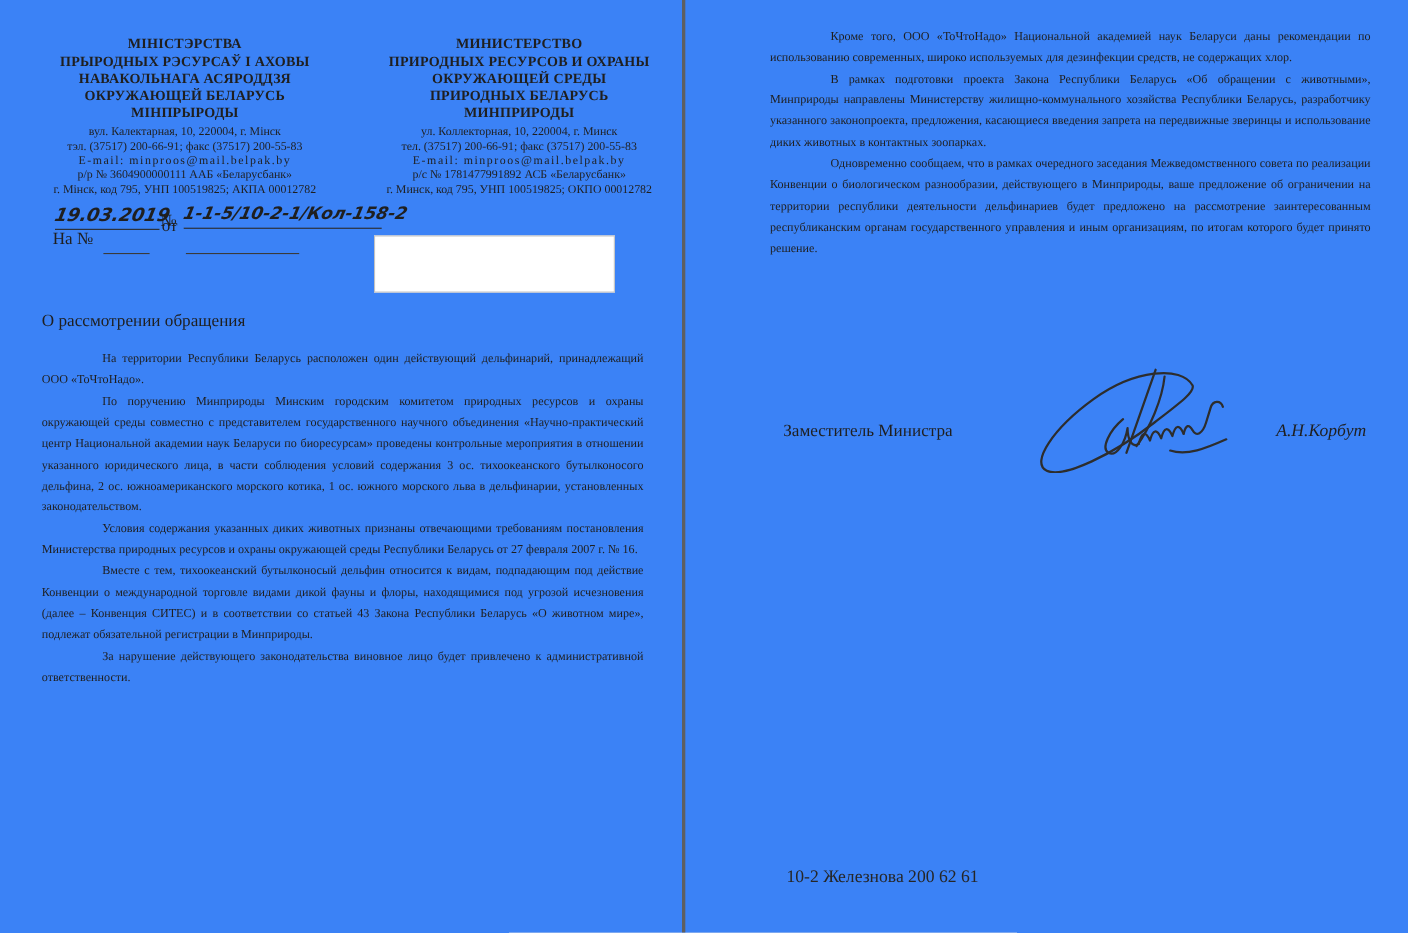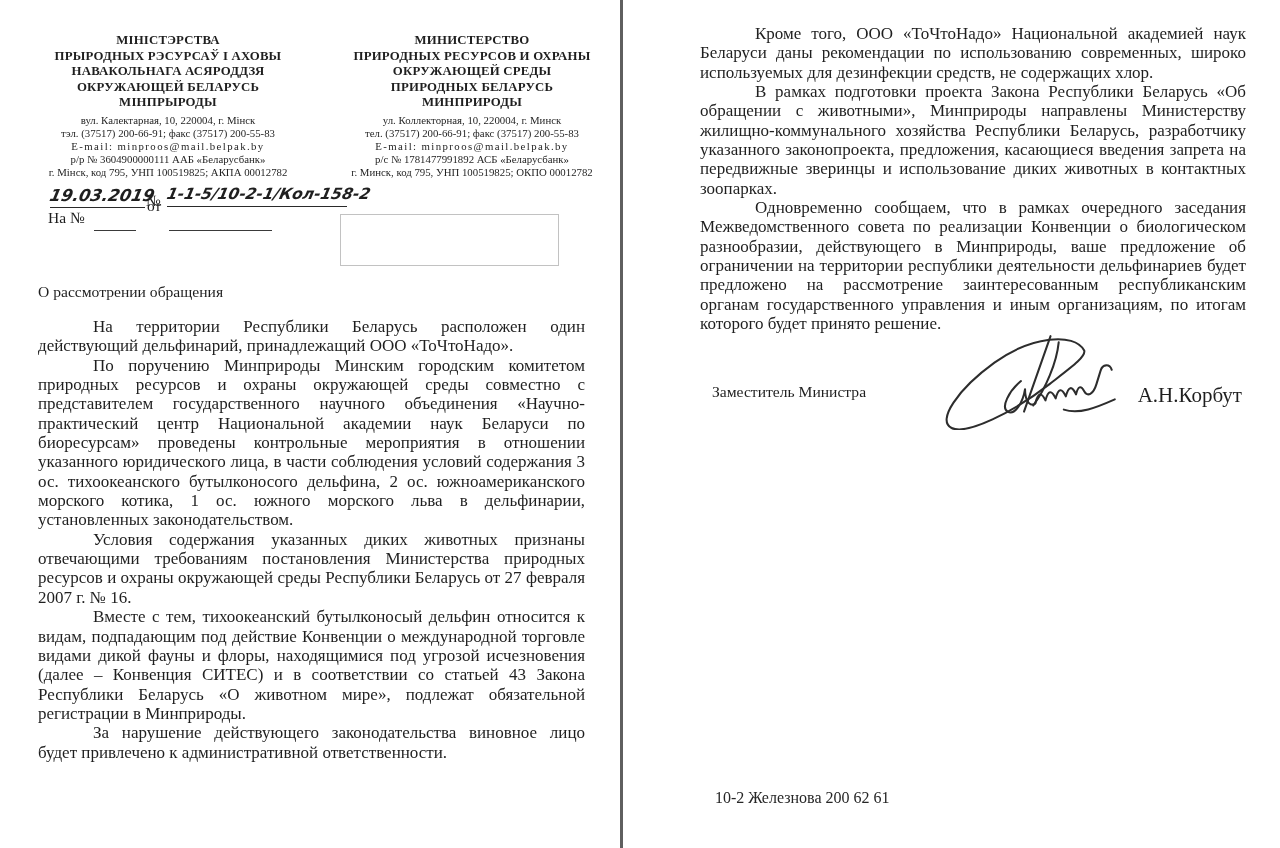"МІНІСТЭРСТВА" .scan { background: #ffffff -> #3b82f6 }
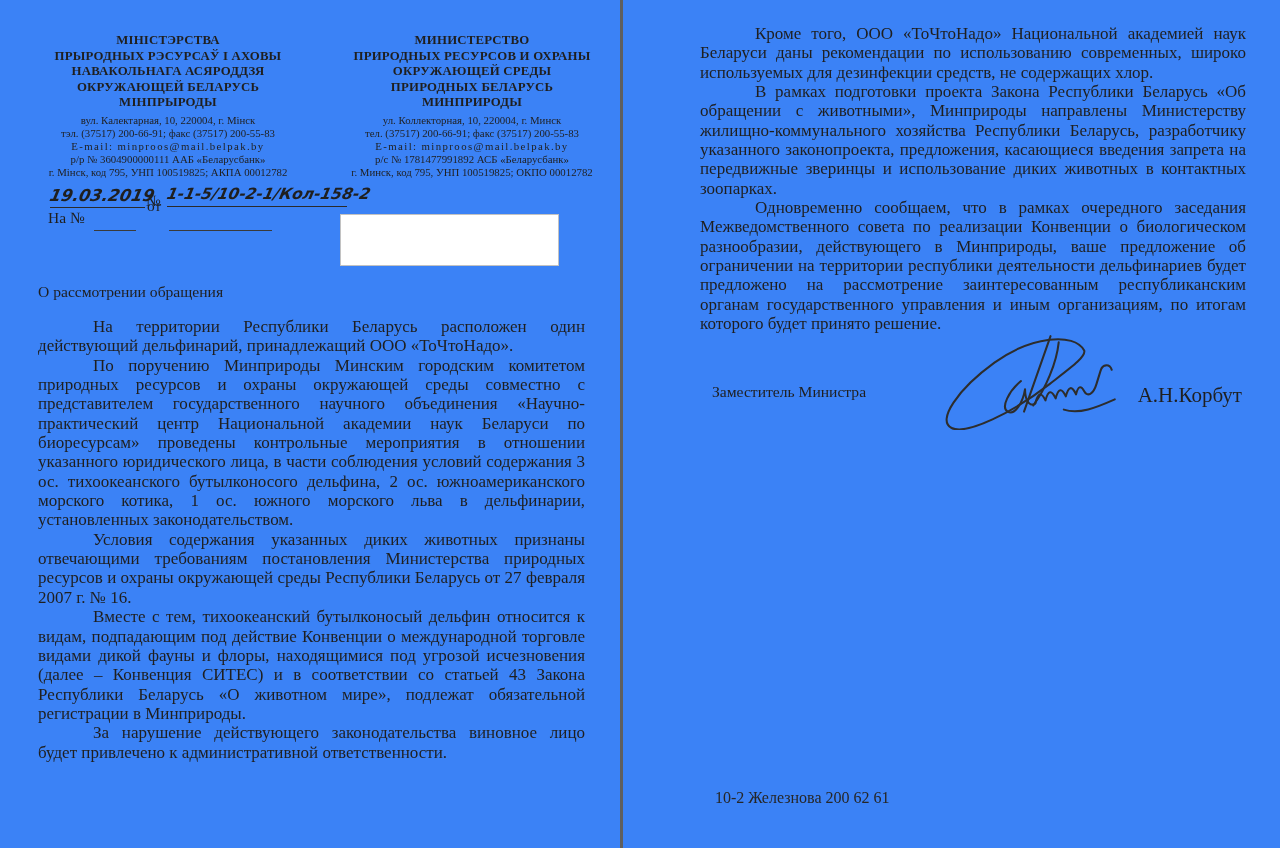"Кроме того, ООО «ТоЧтоНадо» Национальной" .body-block { font-size: 17px -> 11px }
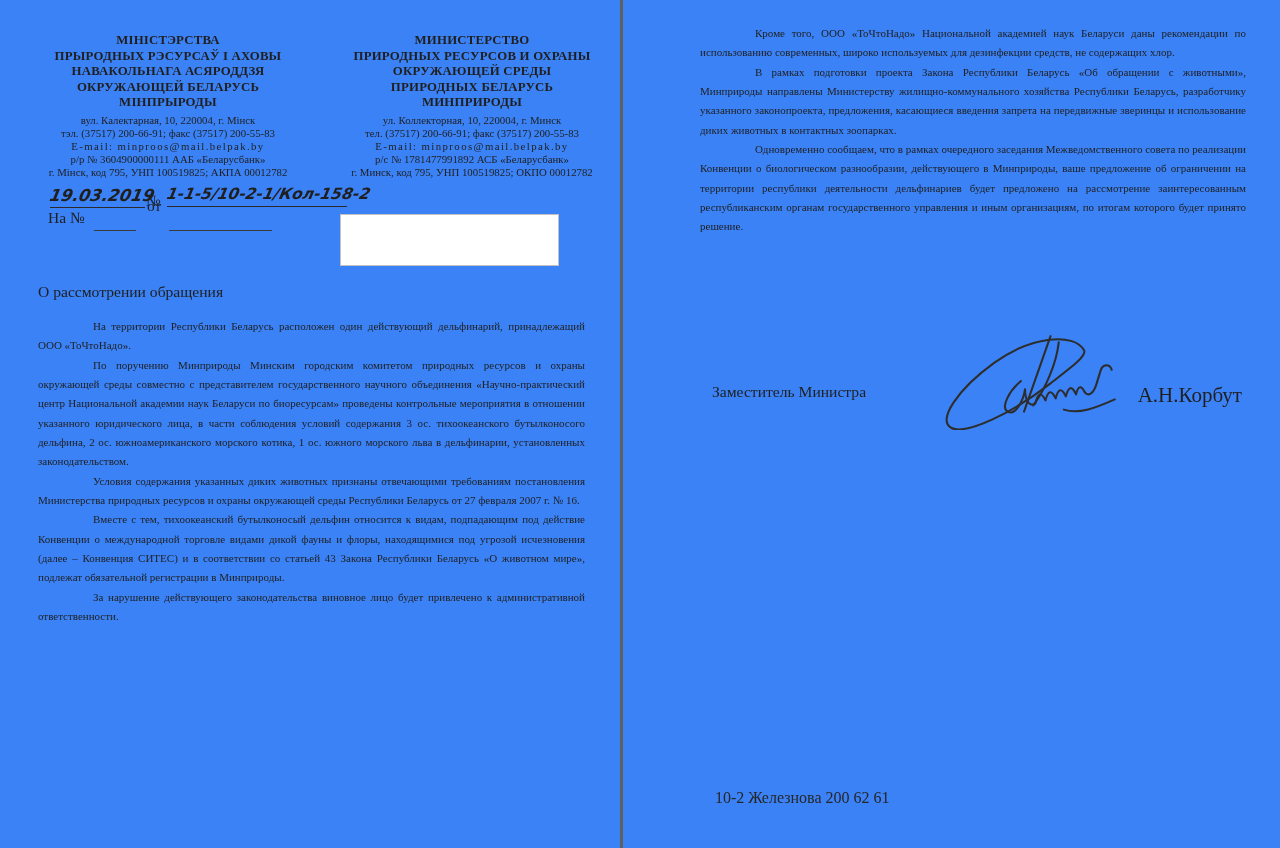"А.Н.Корбут" .signer-name { font-size: 21px -> 16px; font-style: none -> italic }
